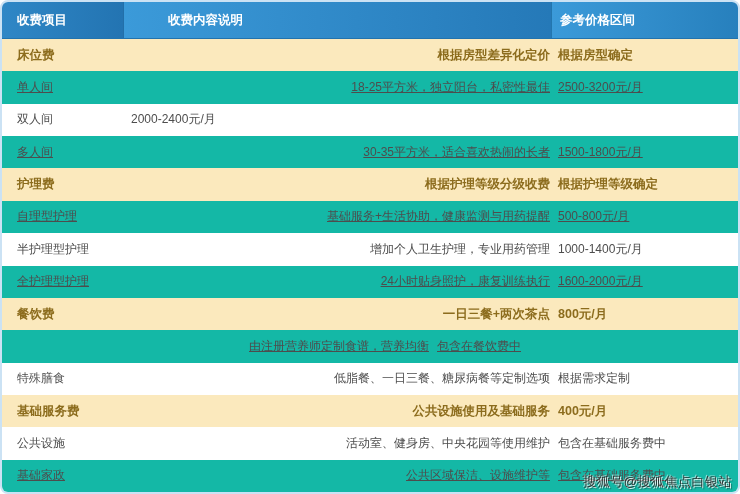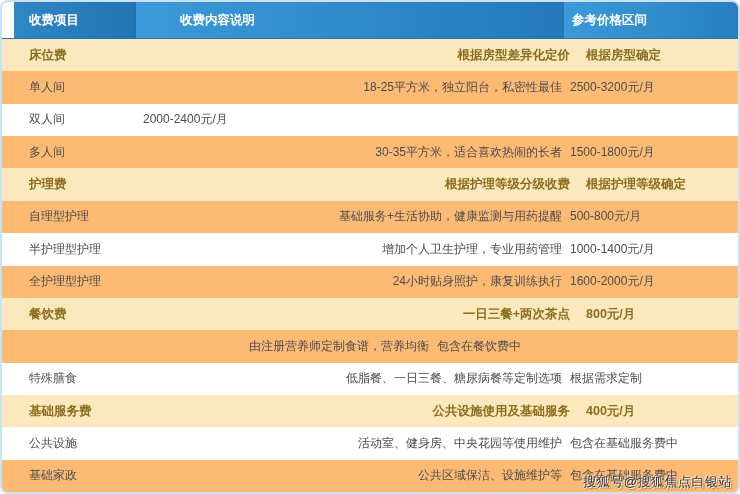"收费项目" .c1 { margin-left: 12px -> none }
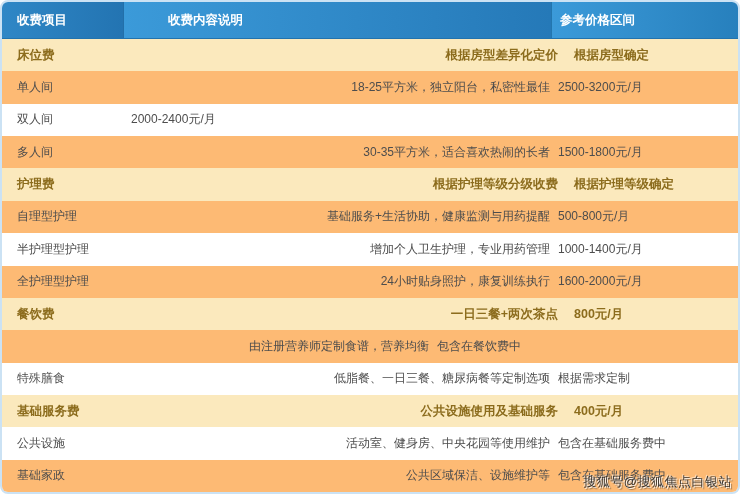"床位费" .tr.section { gap: 8px -> none }
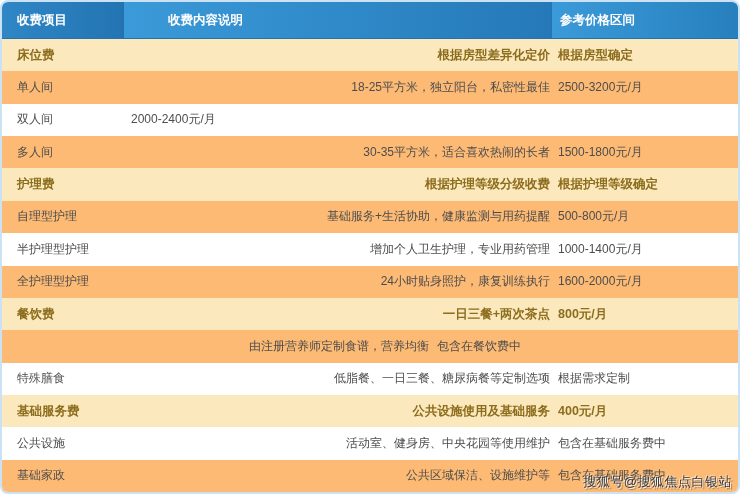"单人间" .tr.stripe { background: #fdba74 -> #14b8a6; text-decoration: none -> underline }
